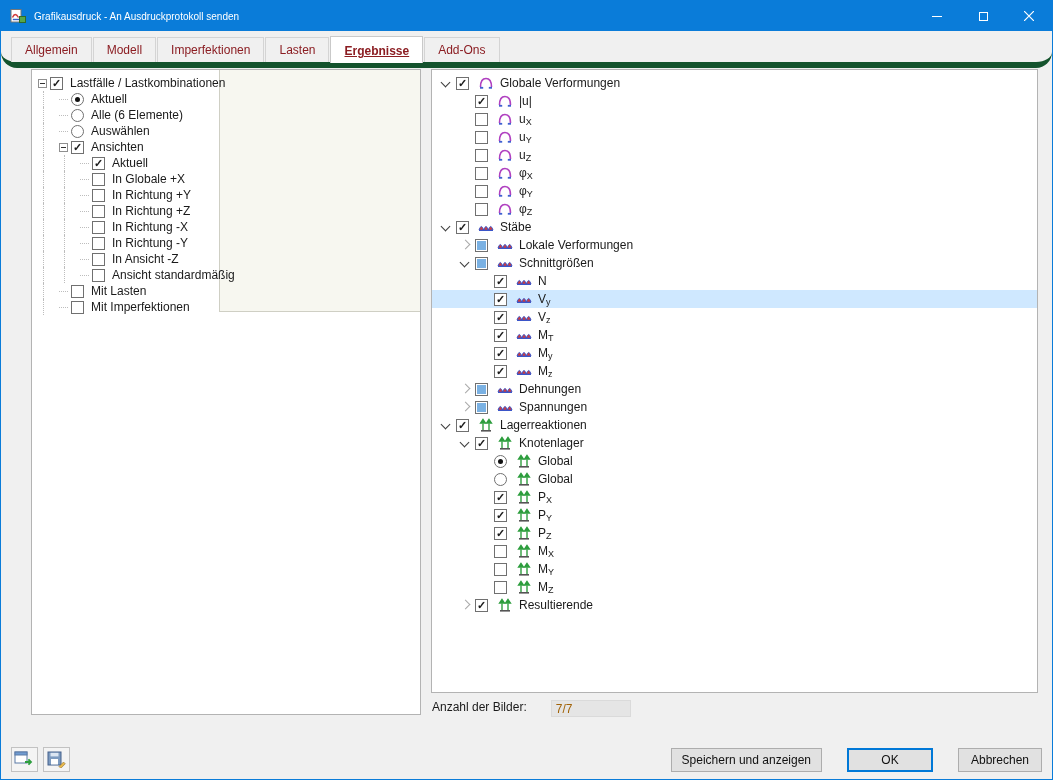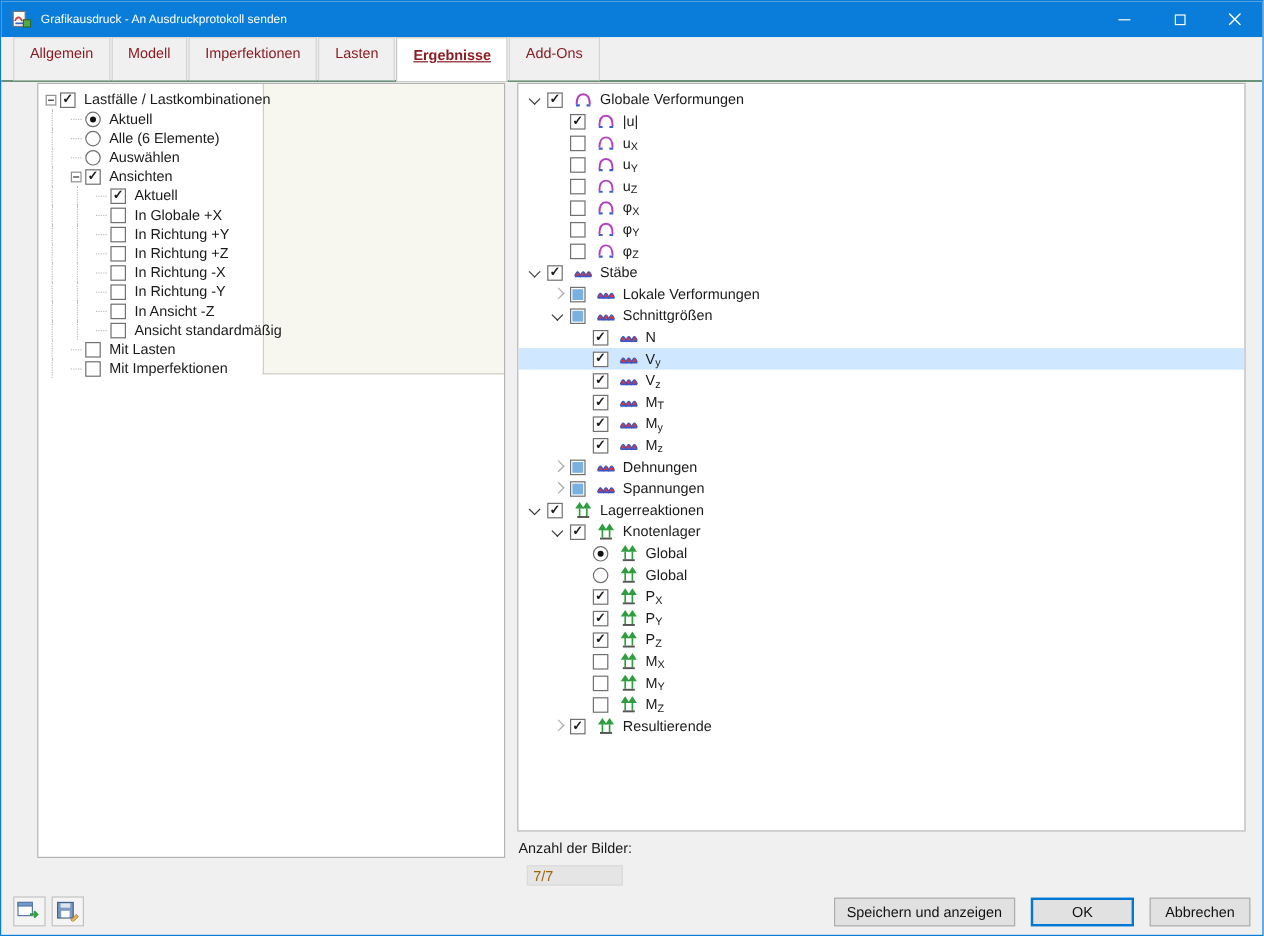"Allgemein" .tabbar { align-items: none -> flex-end; border-bottom: 1px solid #14532d -> 6px solid #14532d; border-radius: none -> 16px }
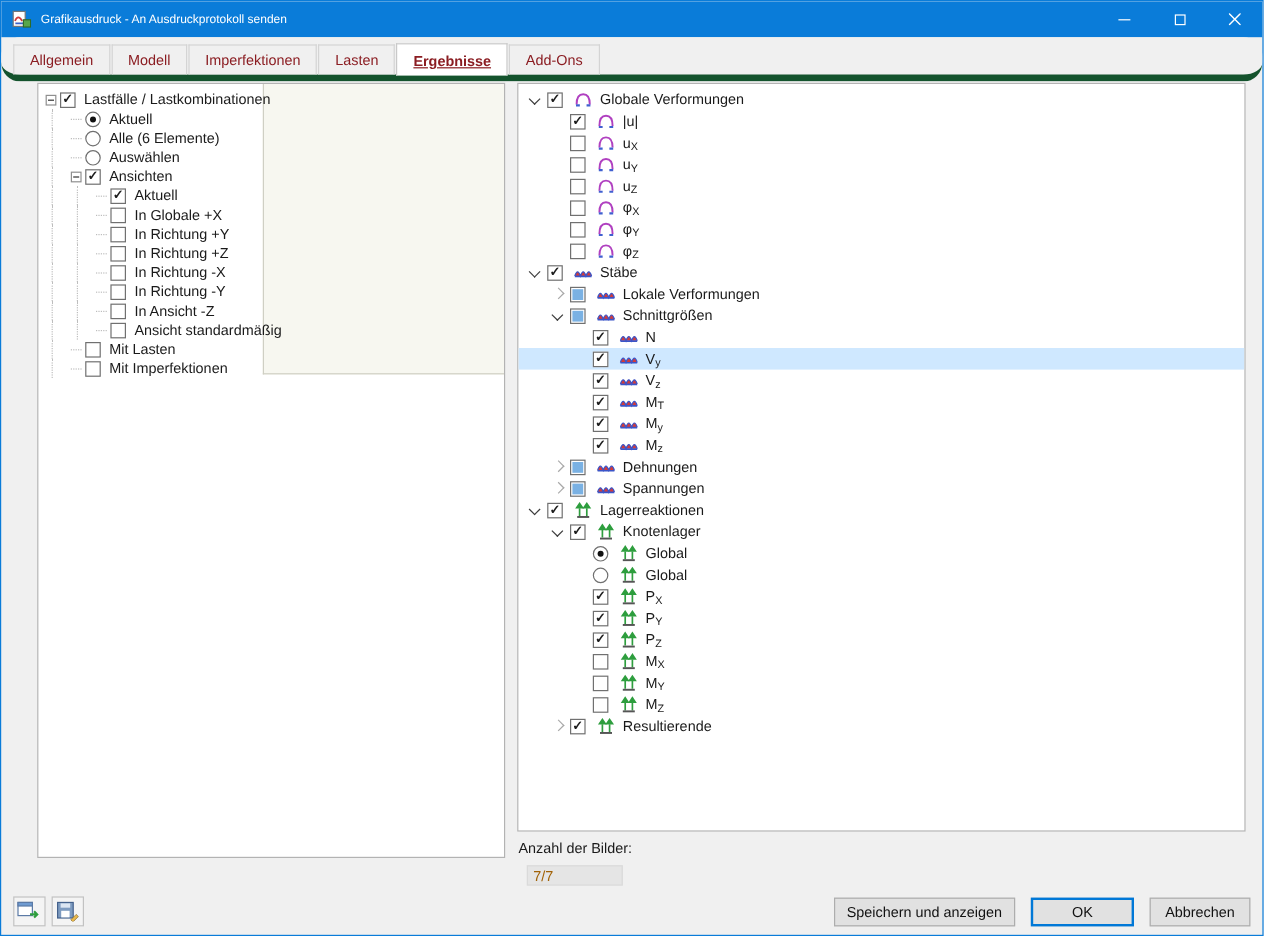"Anzahl der Bilder:" .count-row { align-items: center -> none; flex-direction: column -> none; gap: 7px -> 24px }
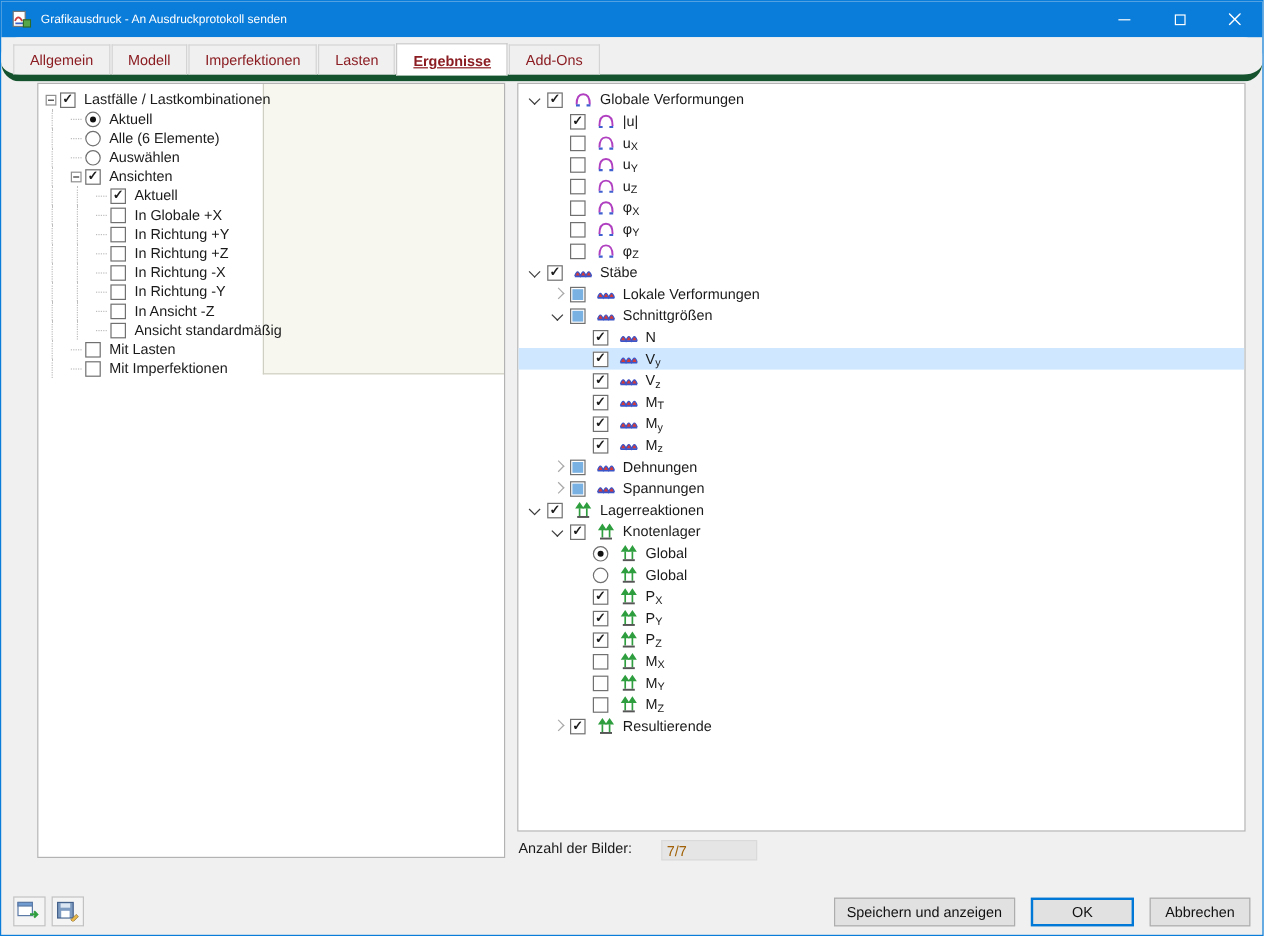"Speichern und anzeigen" .footer-buttons { gap: 13px -> 25px }
